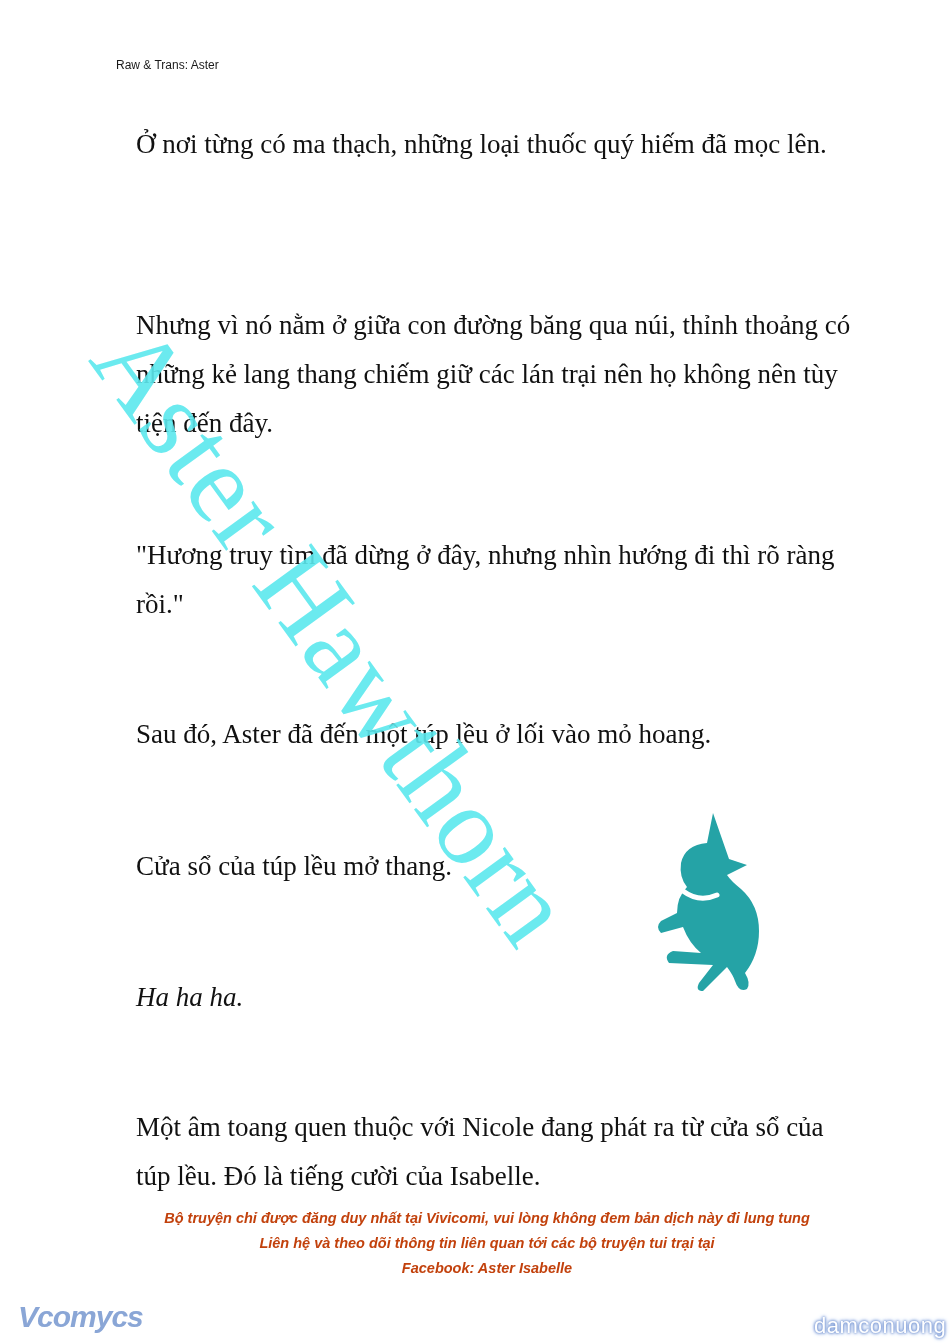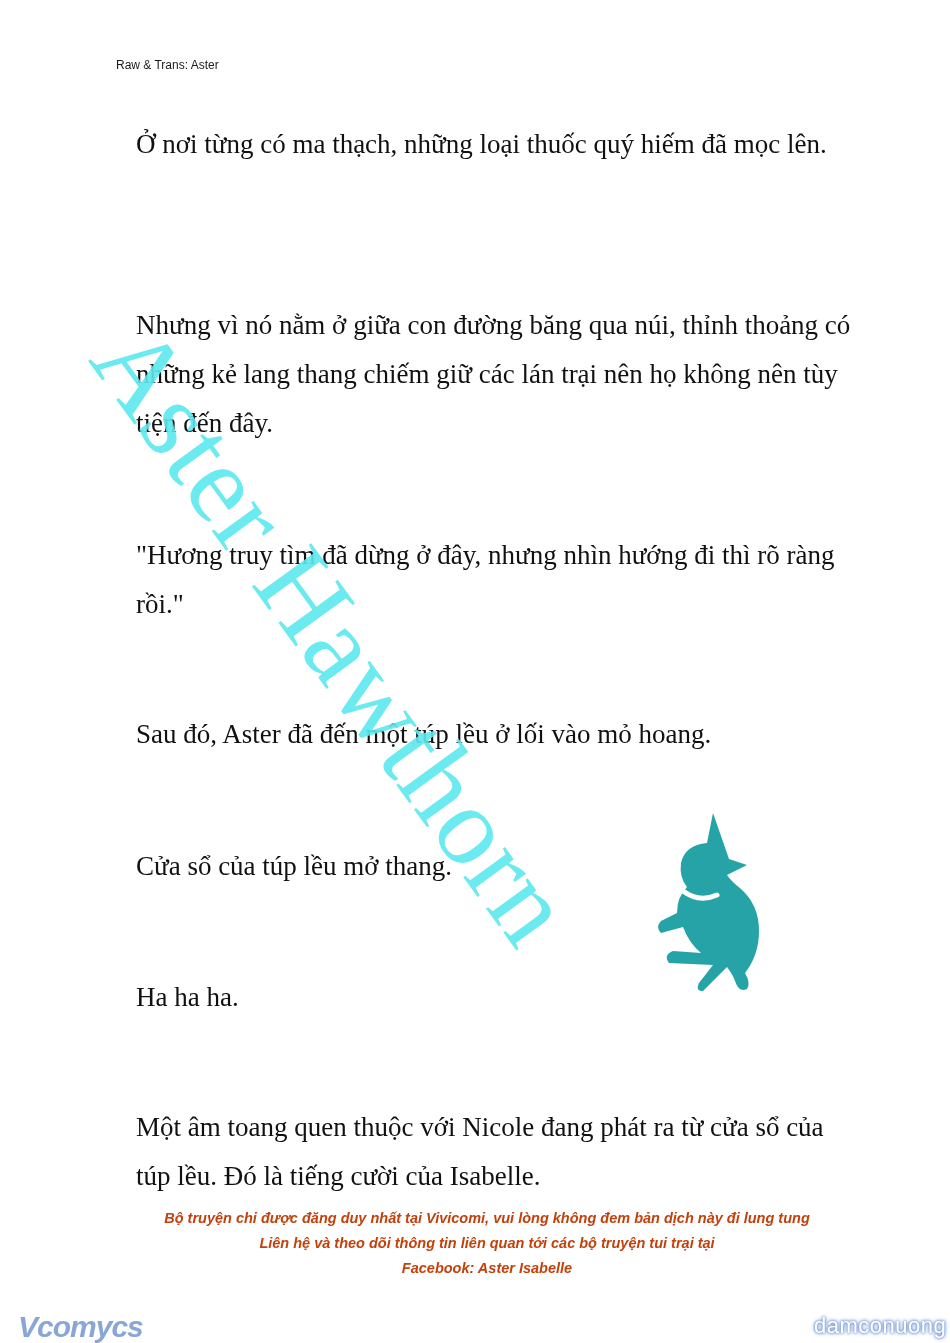"Ha ha ha." .para.italic { font-style: none -> italic }
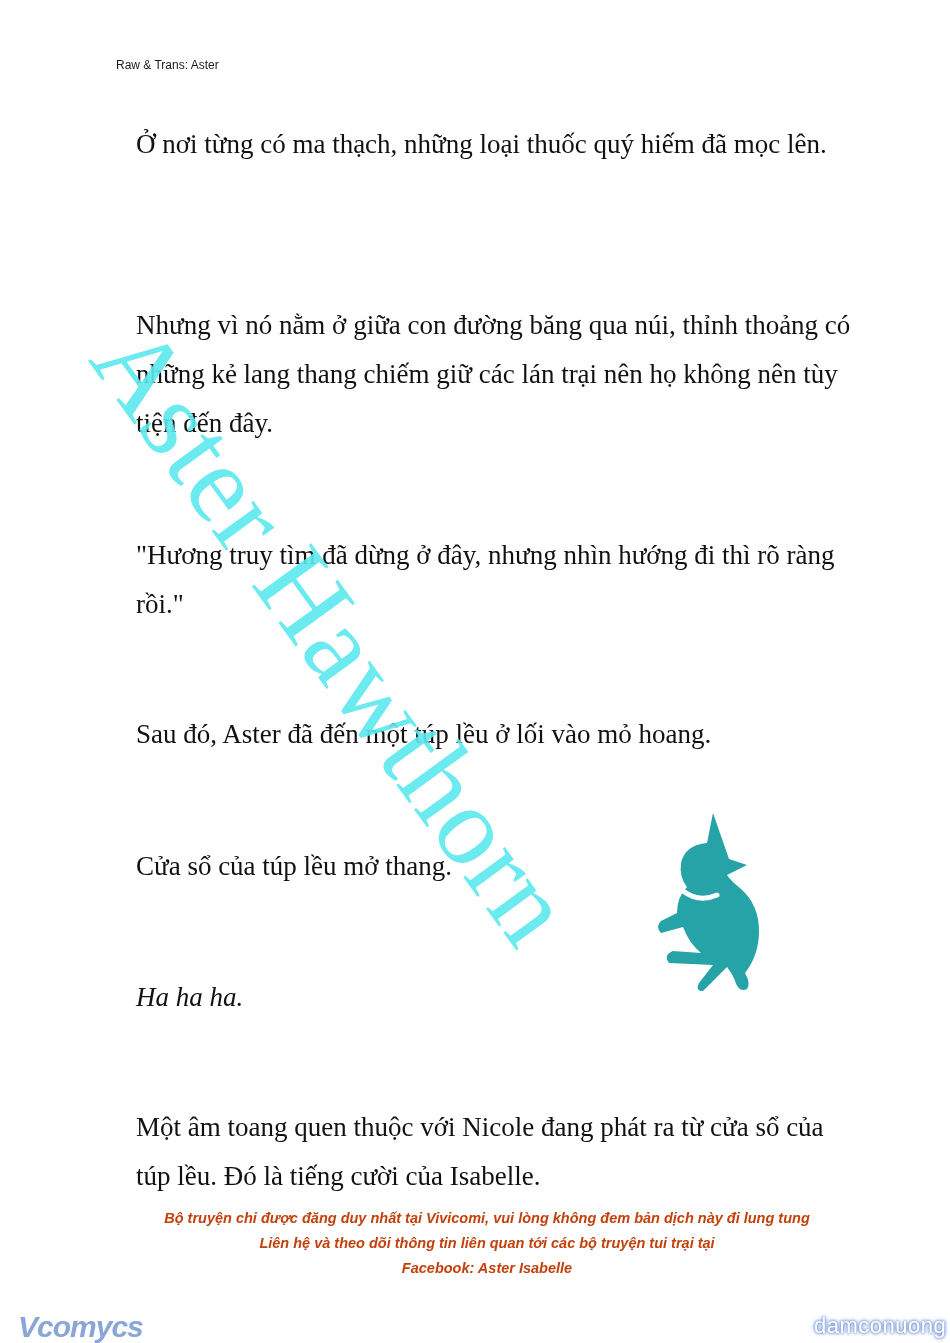"Vcomycs" .logo-left { margin-top: 10px -> none }
